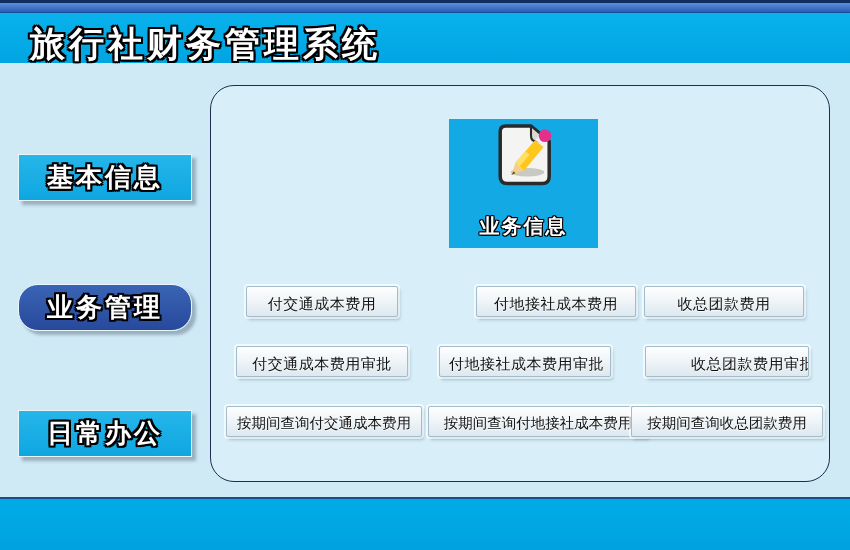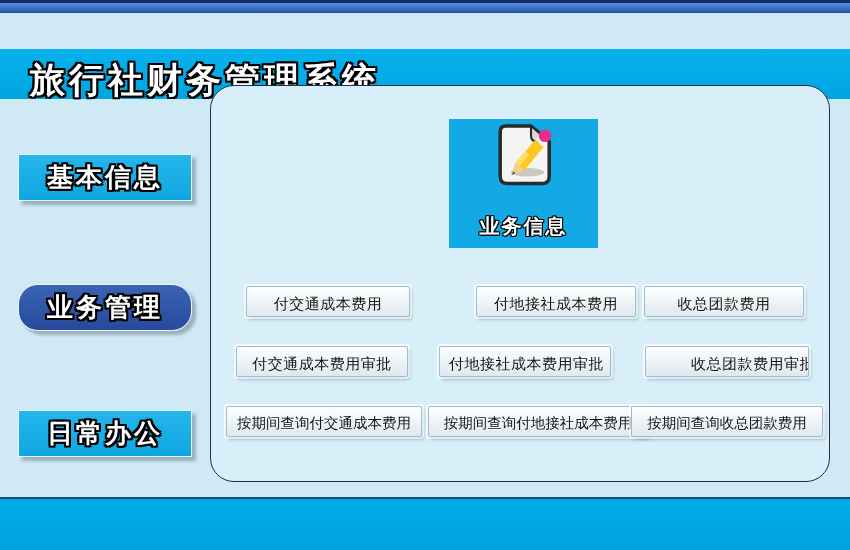"旅行社财务管理系统" .header { margin-top: 36px -> none }
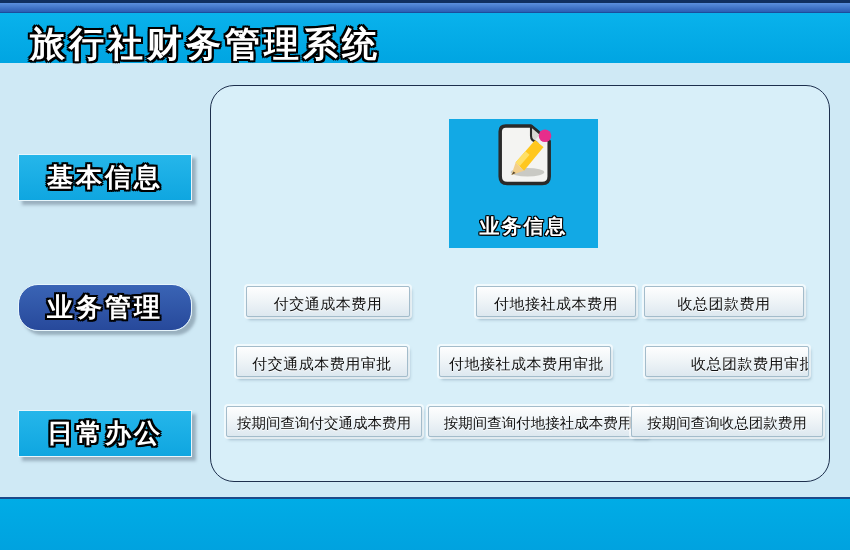"付交通成本费用" .r1.c1 { width: 164px -> 152px }
